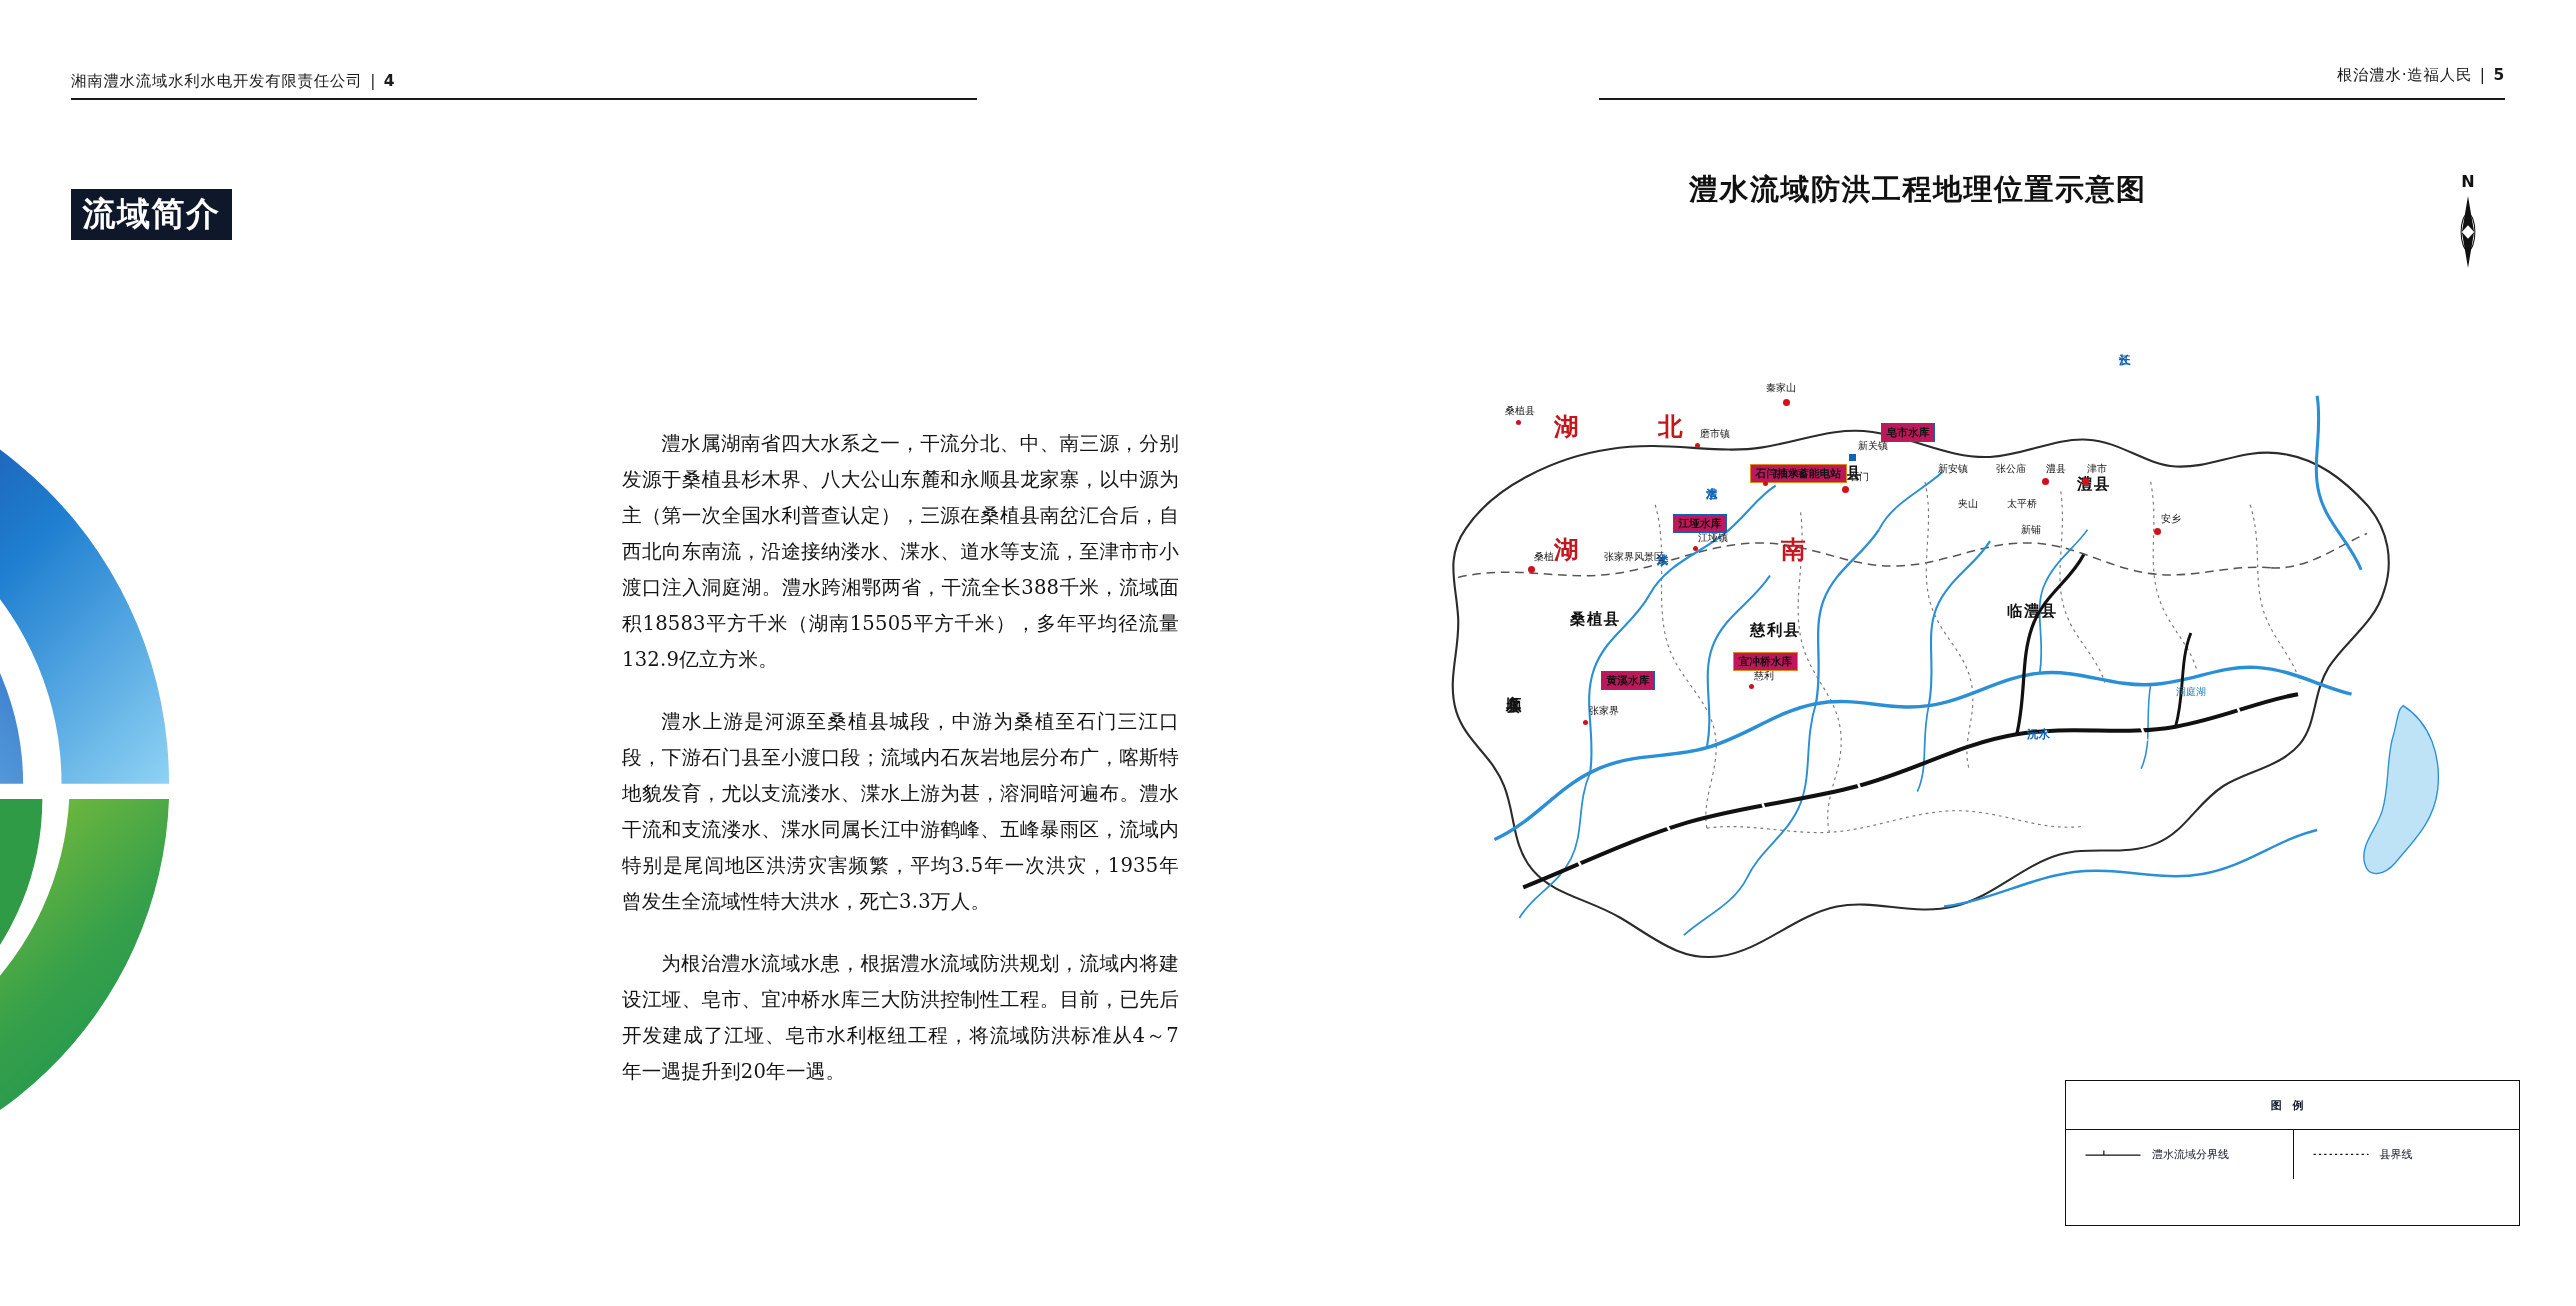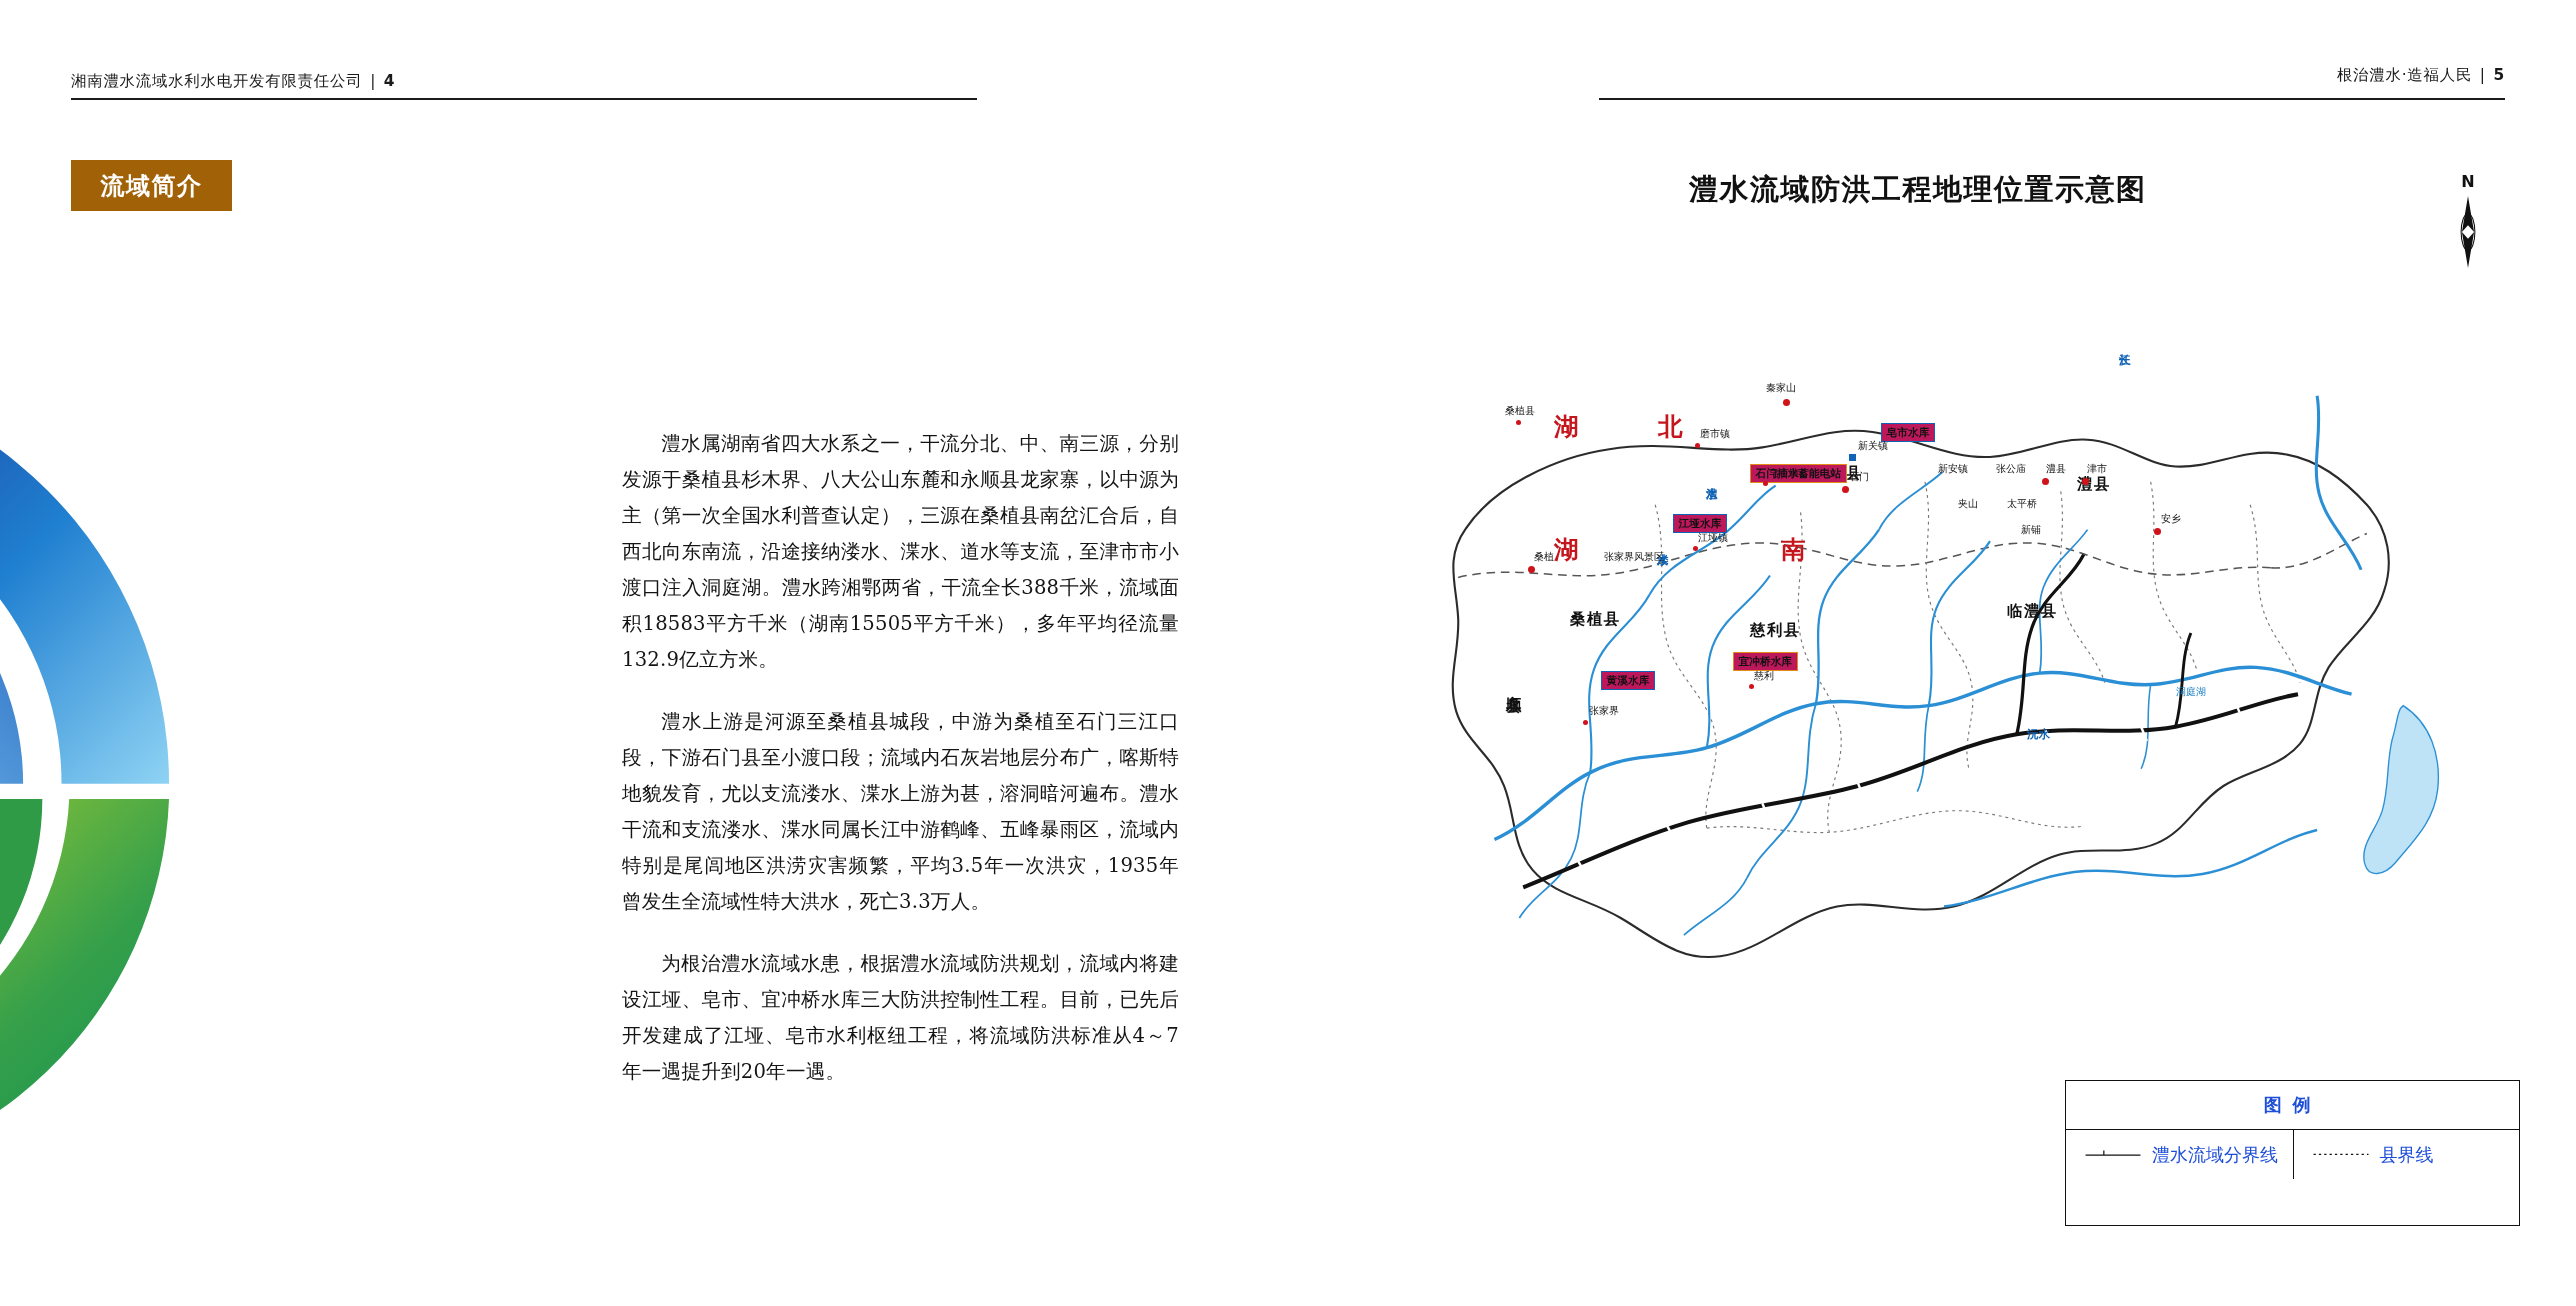"流域简介" .section-tag { background: #a16207 -> #0f172a; font-size: 24px -> 33px; top: 160px -> 189px }
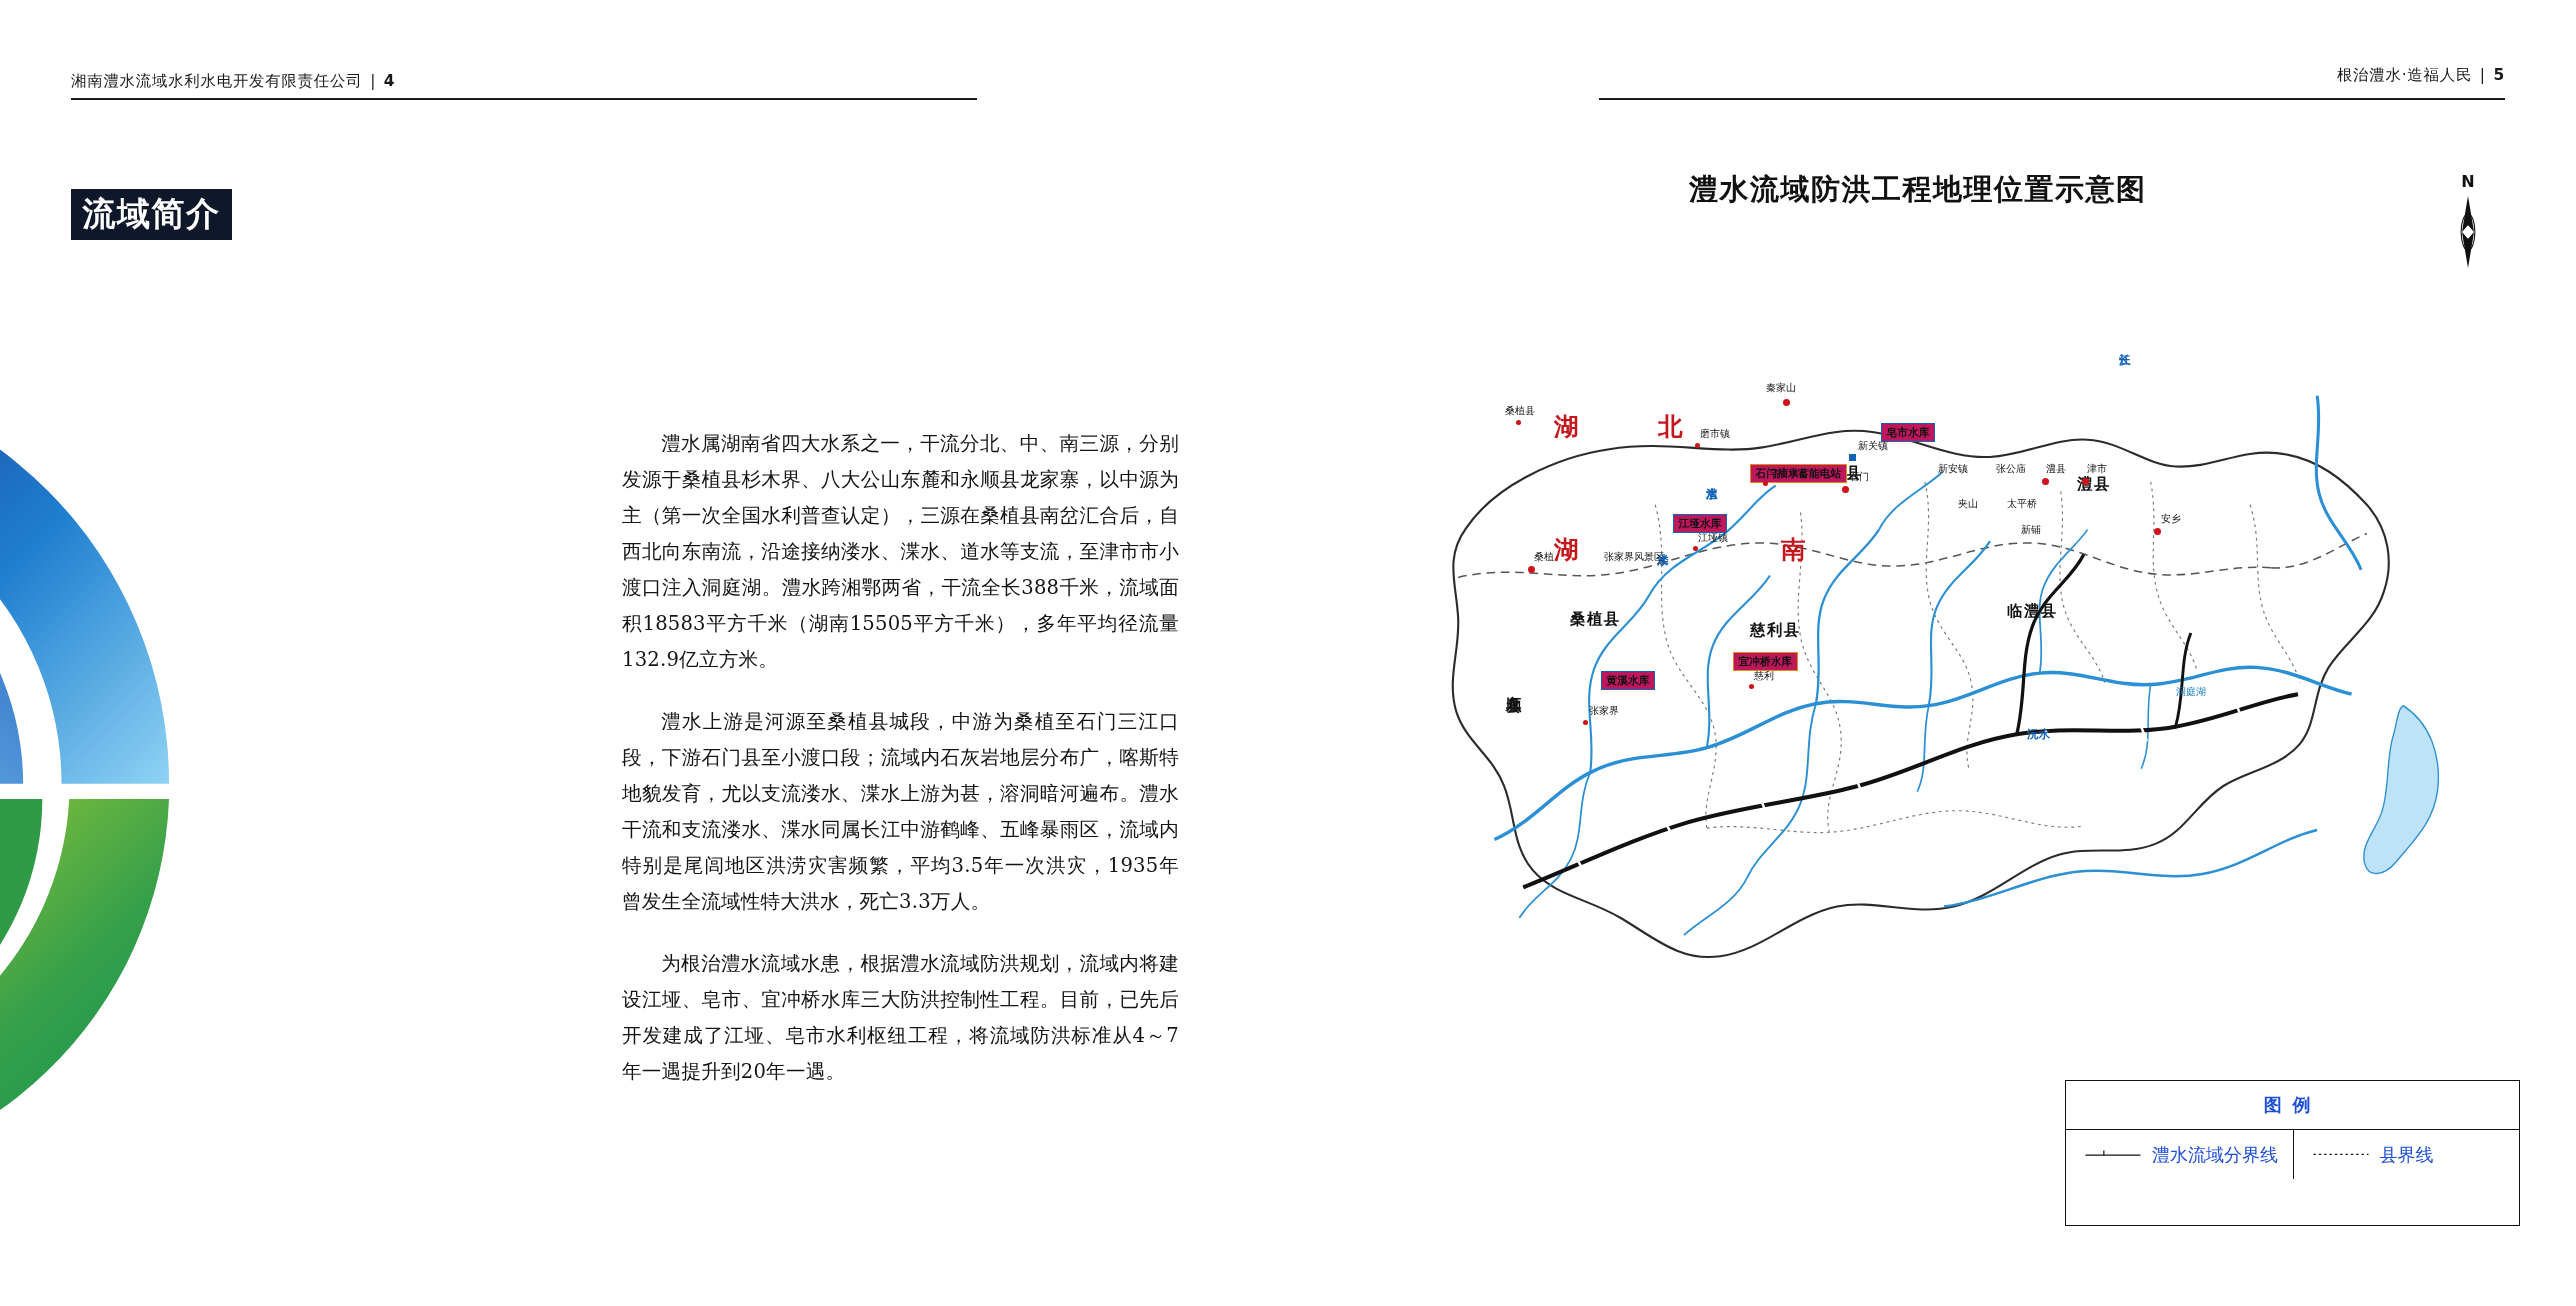"图例" .legend .lcell { color: #1d4ed8 -> #0f172a; font-size: 18px -> 11px }
